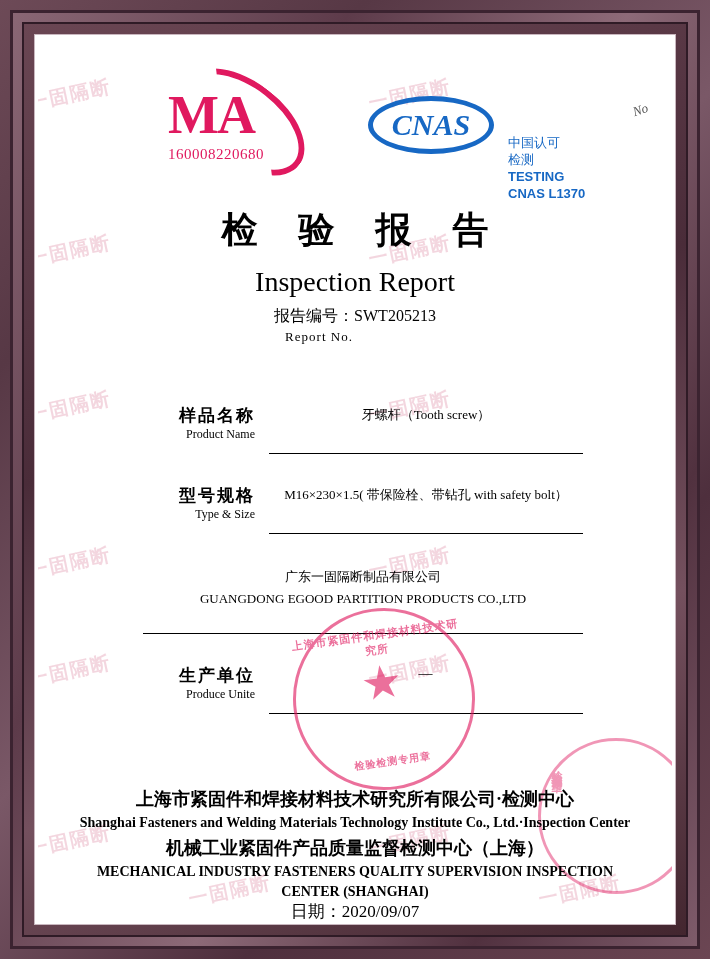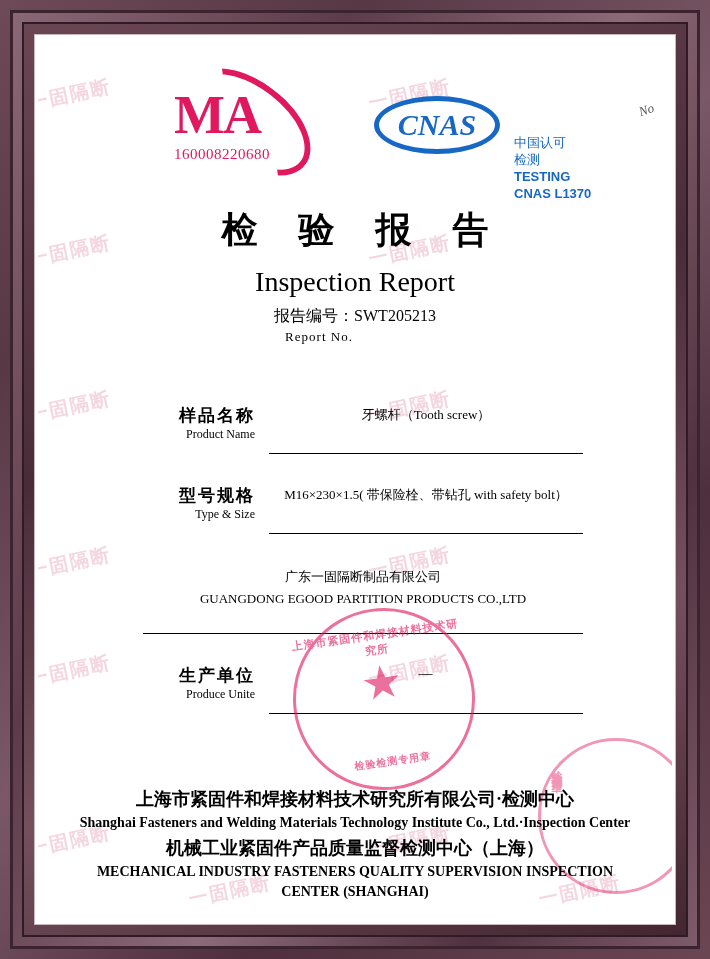"MA" .logos { left: 6px -> 0 }
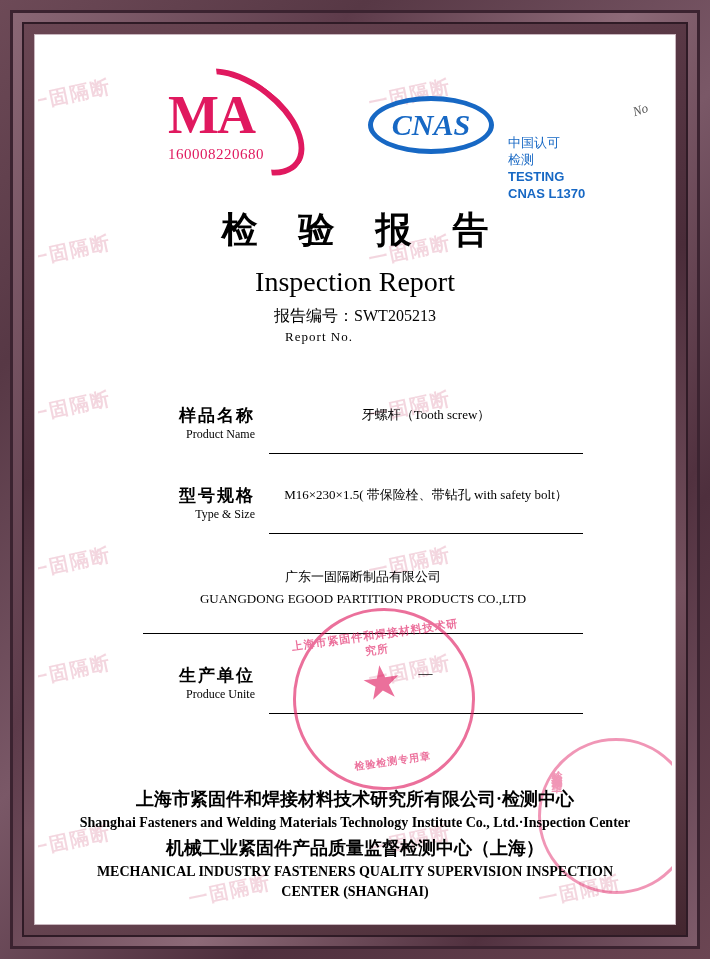"日期：2020/09/07" div.date-block { html: none -> <div> <div>日期：2020/09/07</div> </div> }
